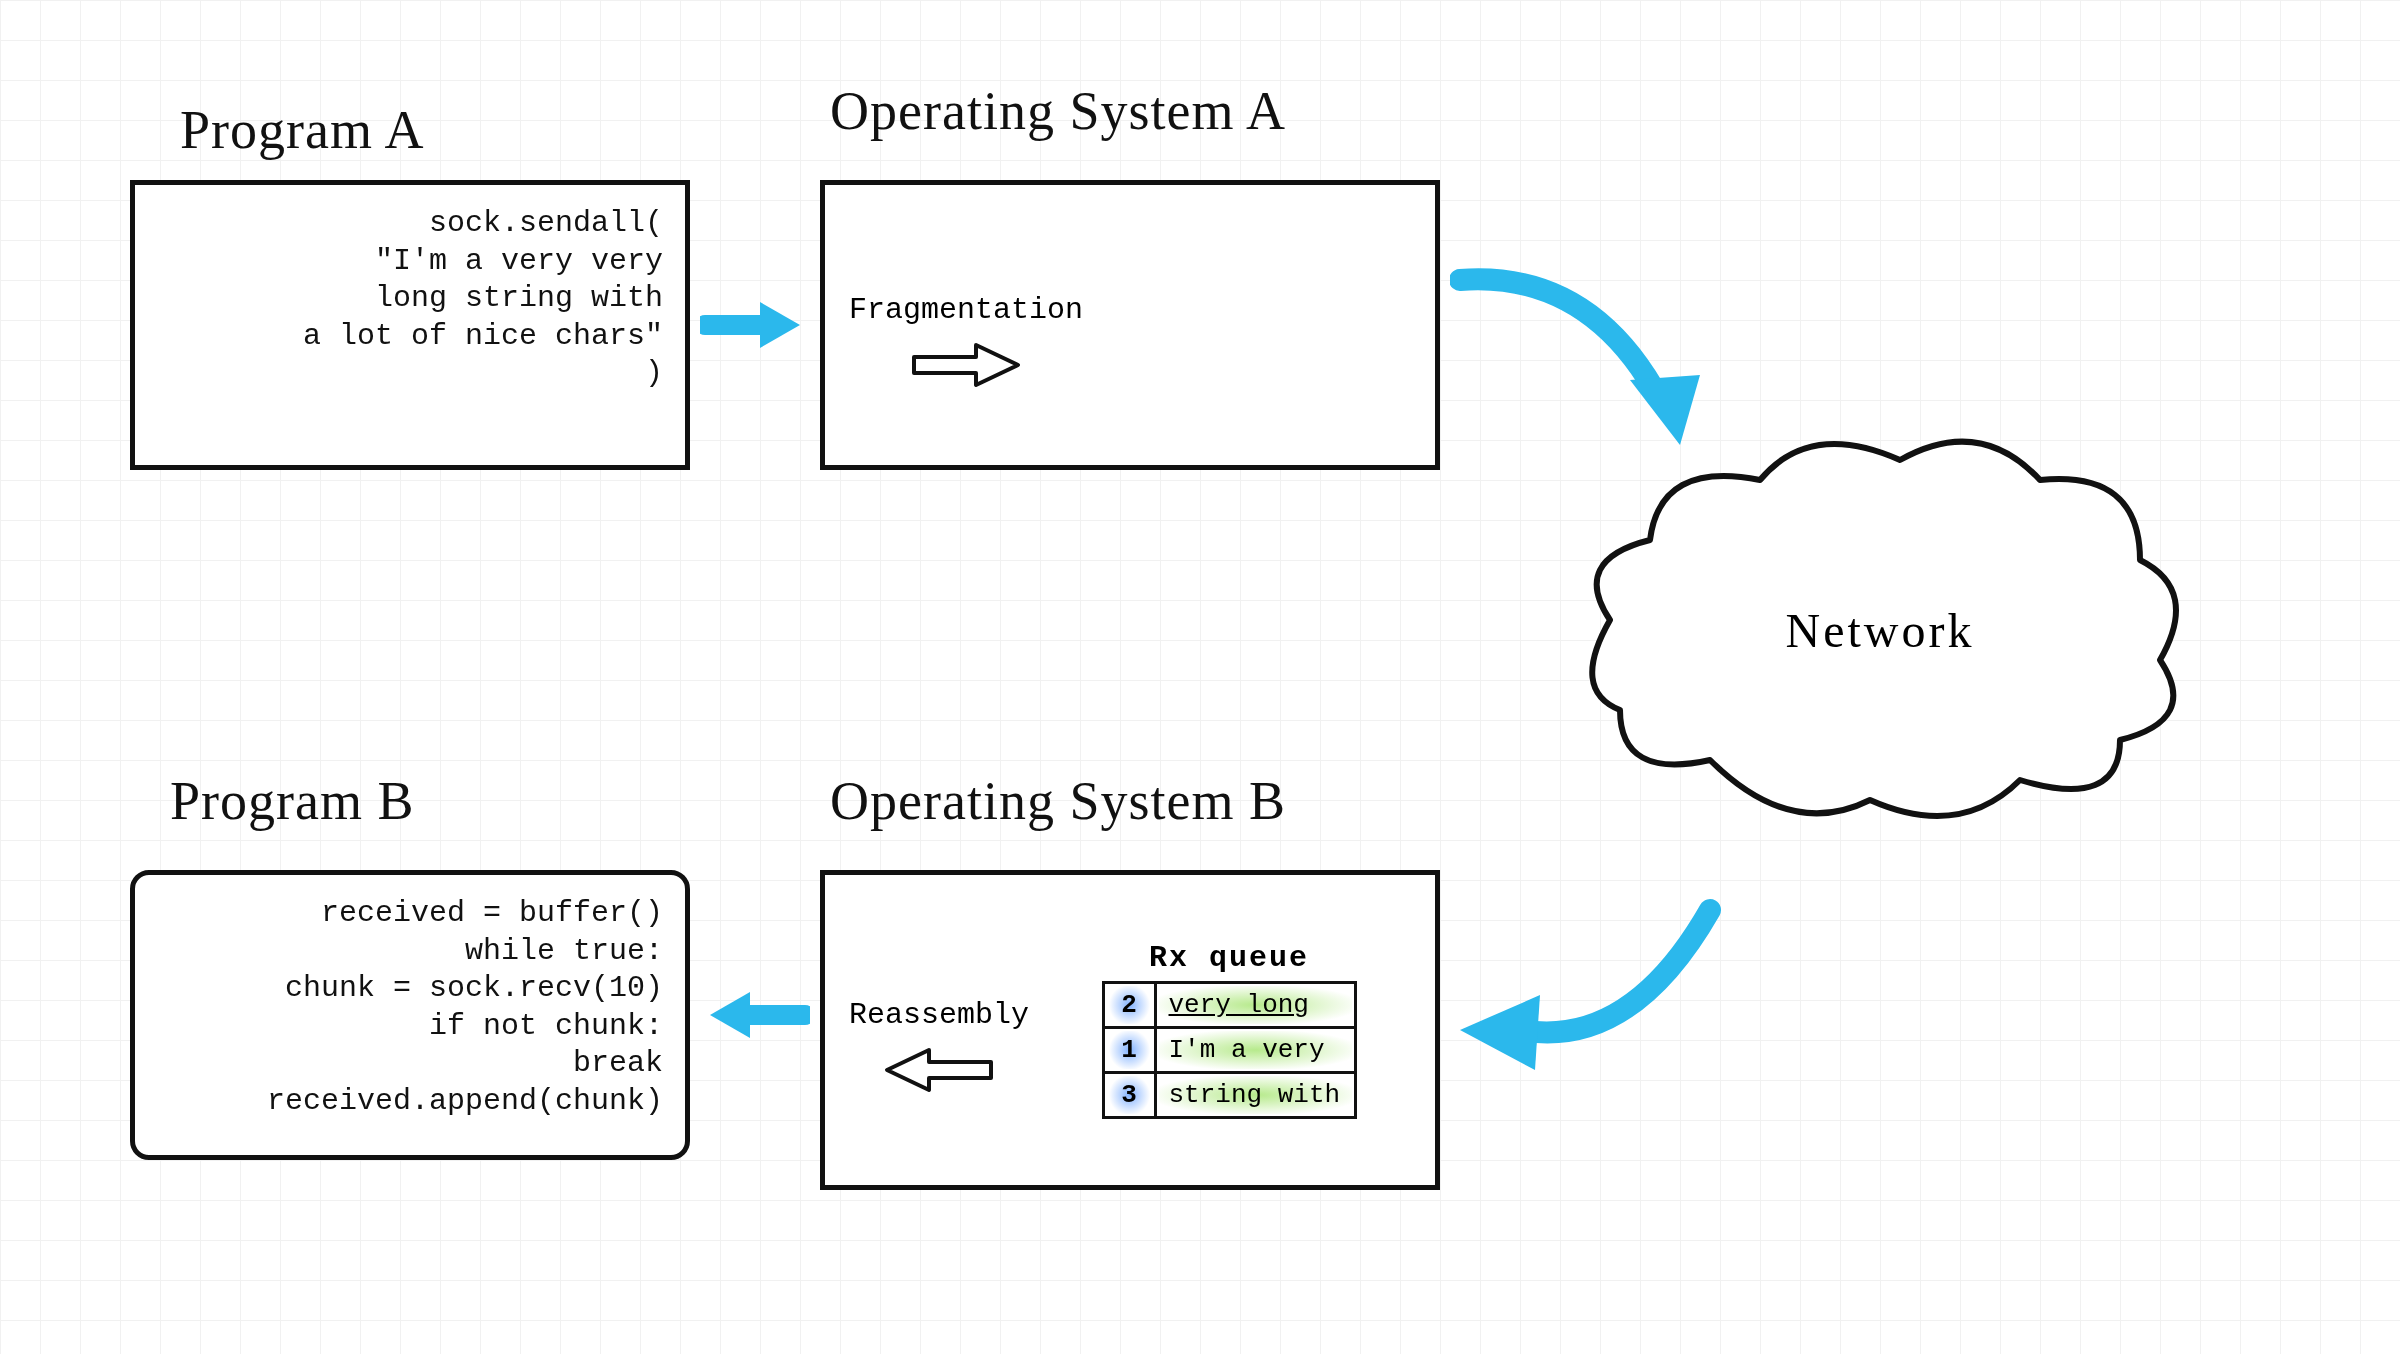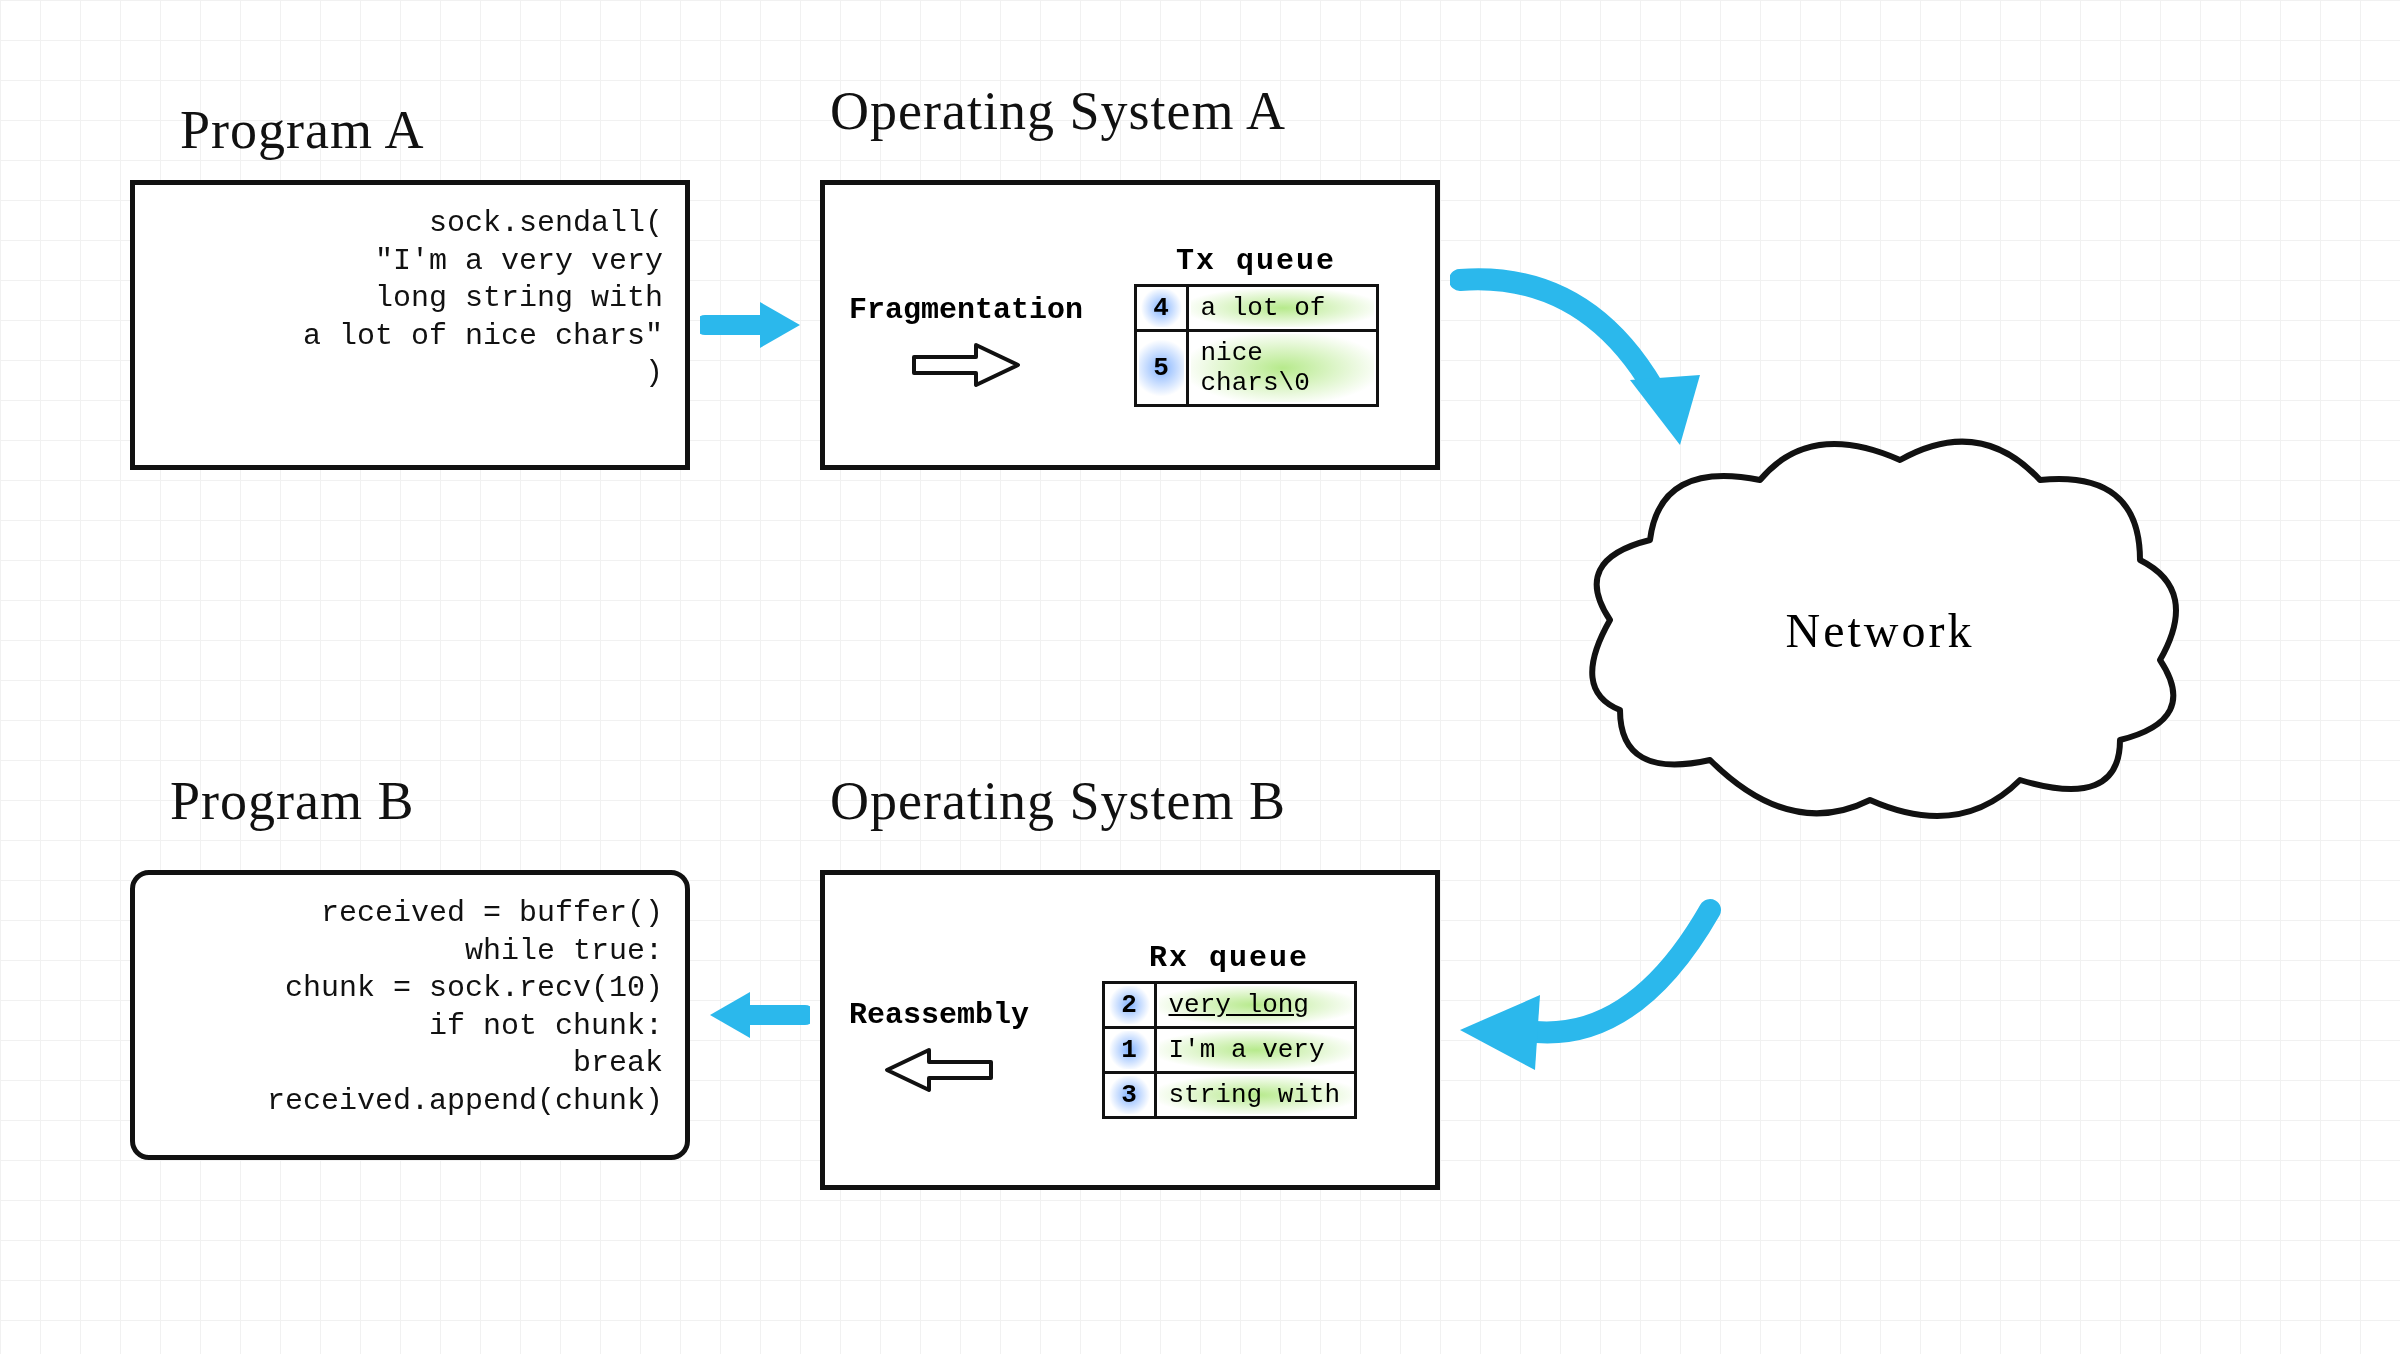"Tx queue" div.queue-wrap { html: <div> <div>Tx queue</div> <table> <tbody> <tr> <td><span></span><span>4</span></td> <td><span></span><span>a lot of</span></td> </tr> <tr> <td><span></span><span>5</span></td> <td><span></span><span>nice chars\0</span></td> </tr> </tbody> </table> </div> -> none }
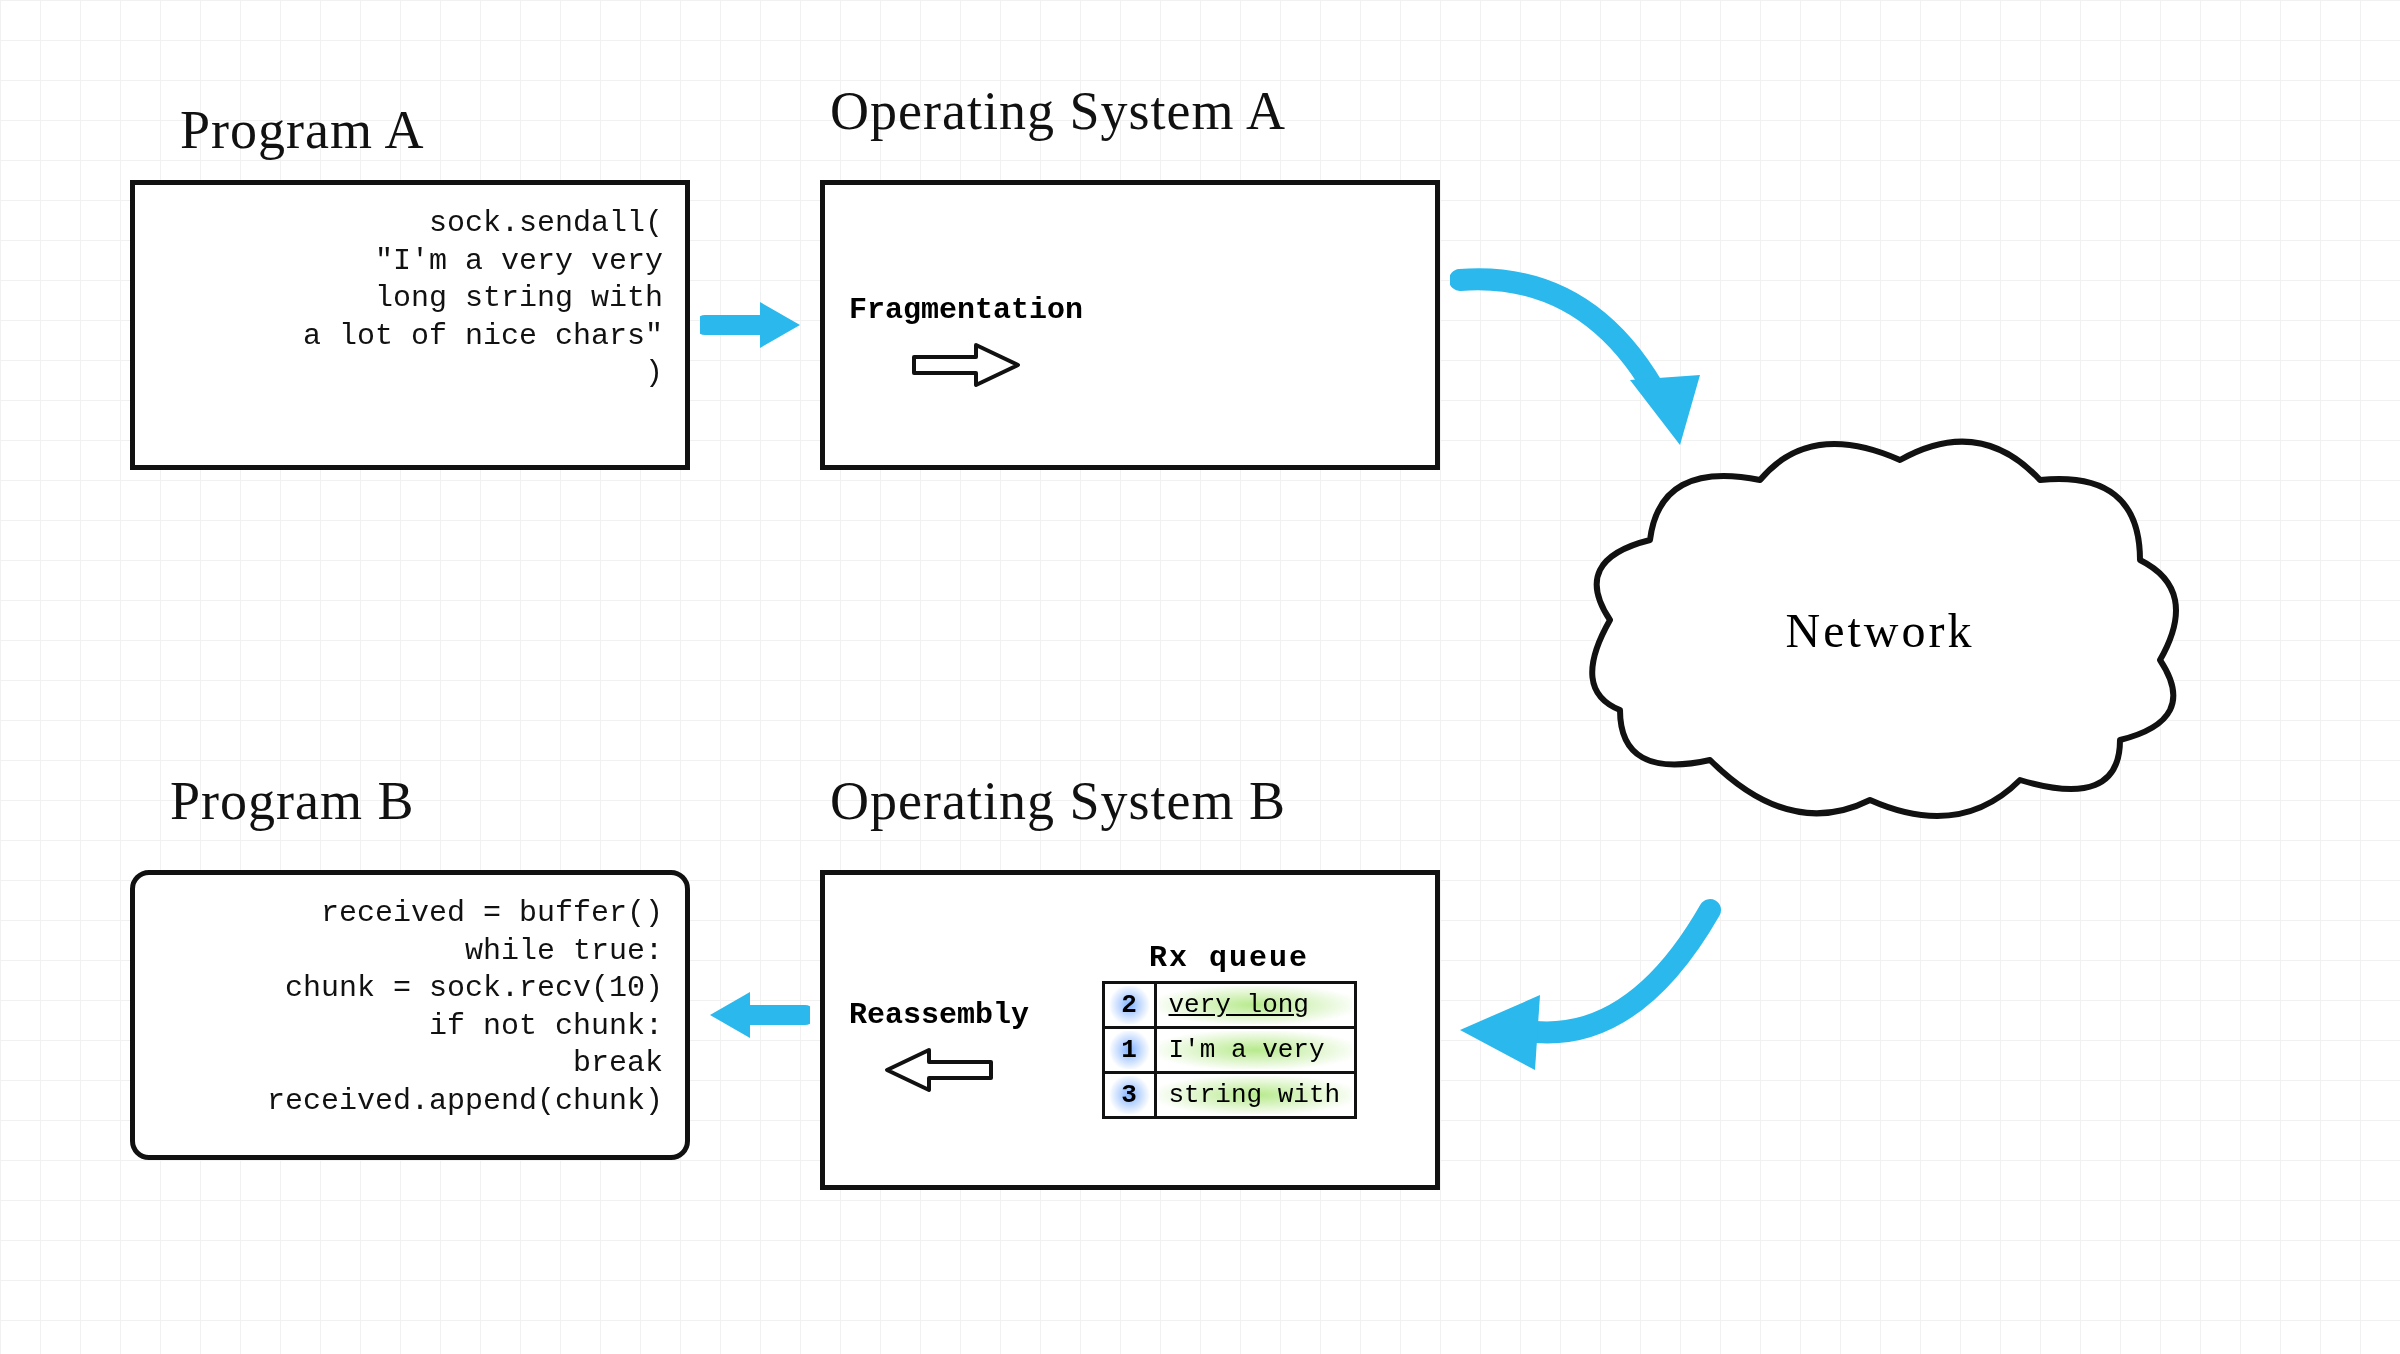"Fragmentation" .os-label { font-weight: 700 -> 400 }
